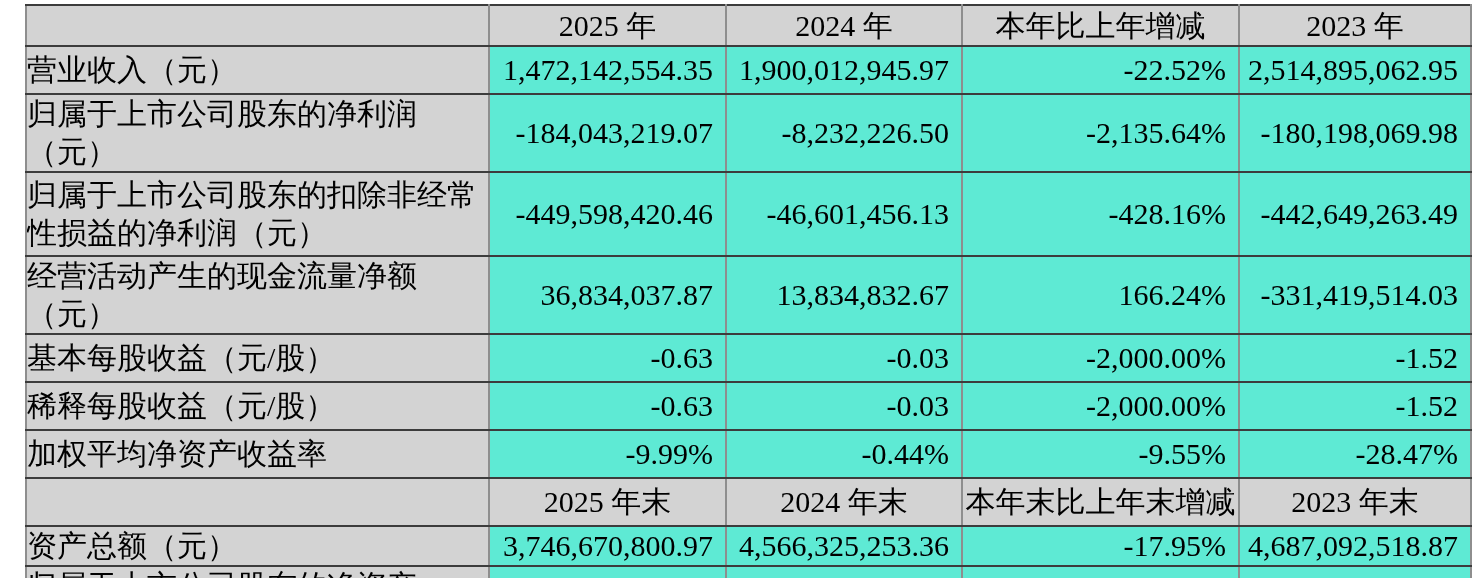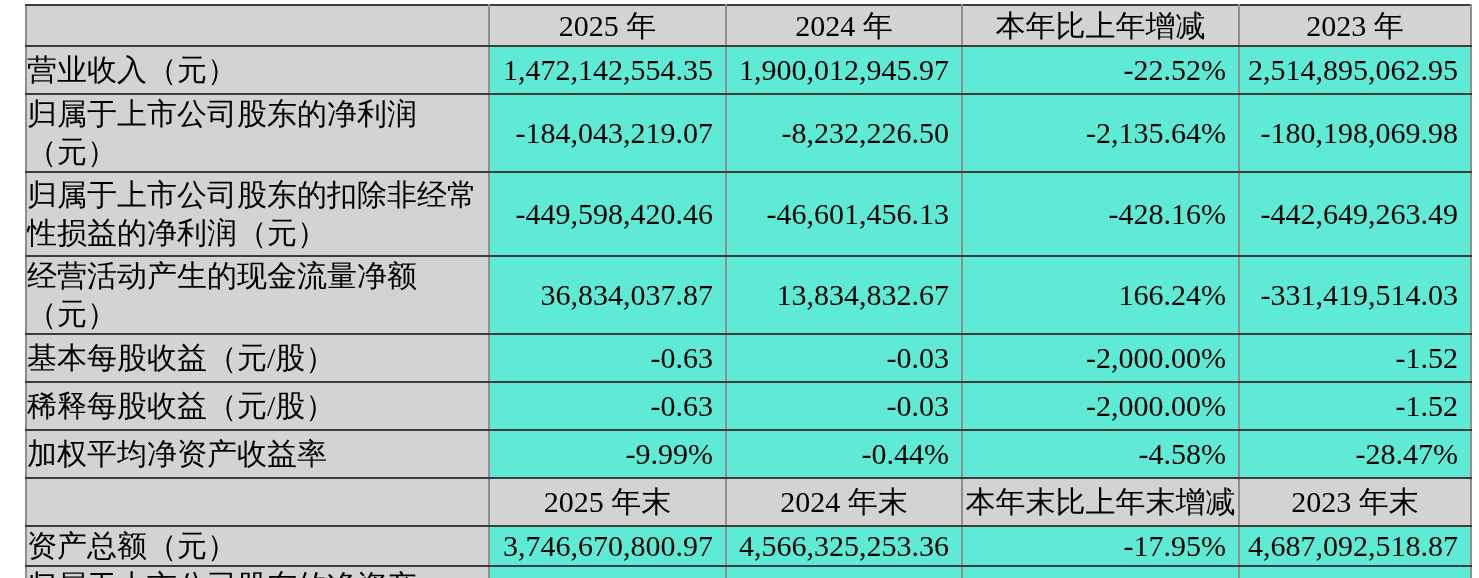"-4.58%" td.num { text: -4.58% -> -9.55% }
